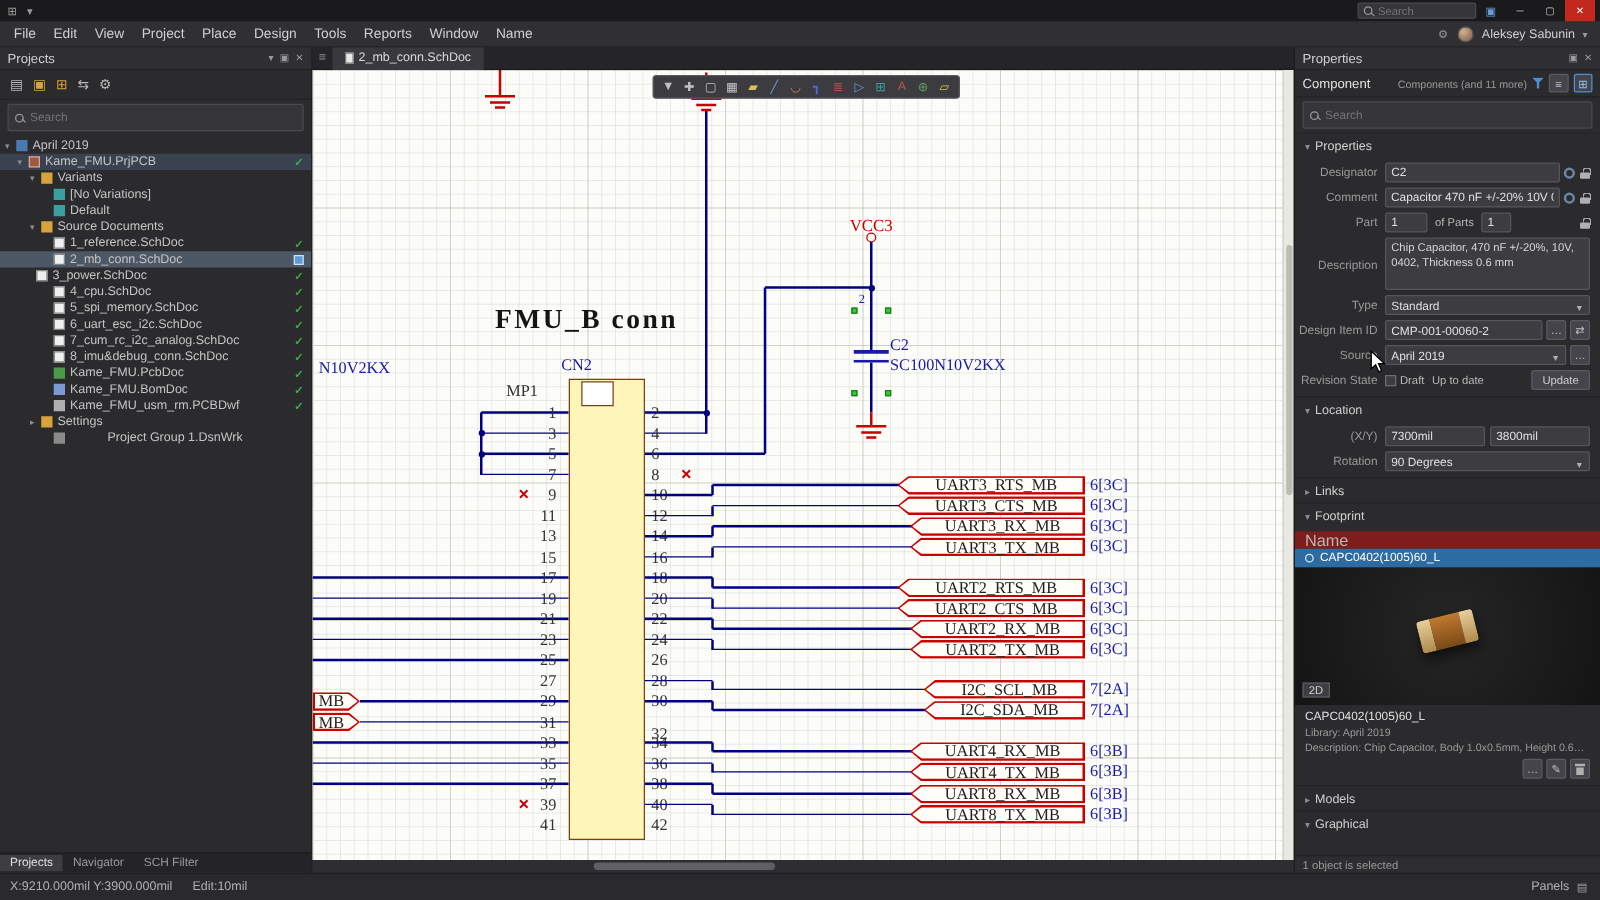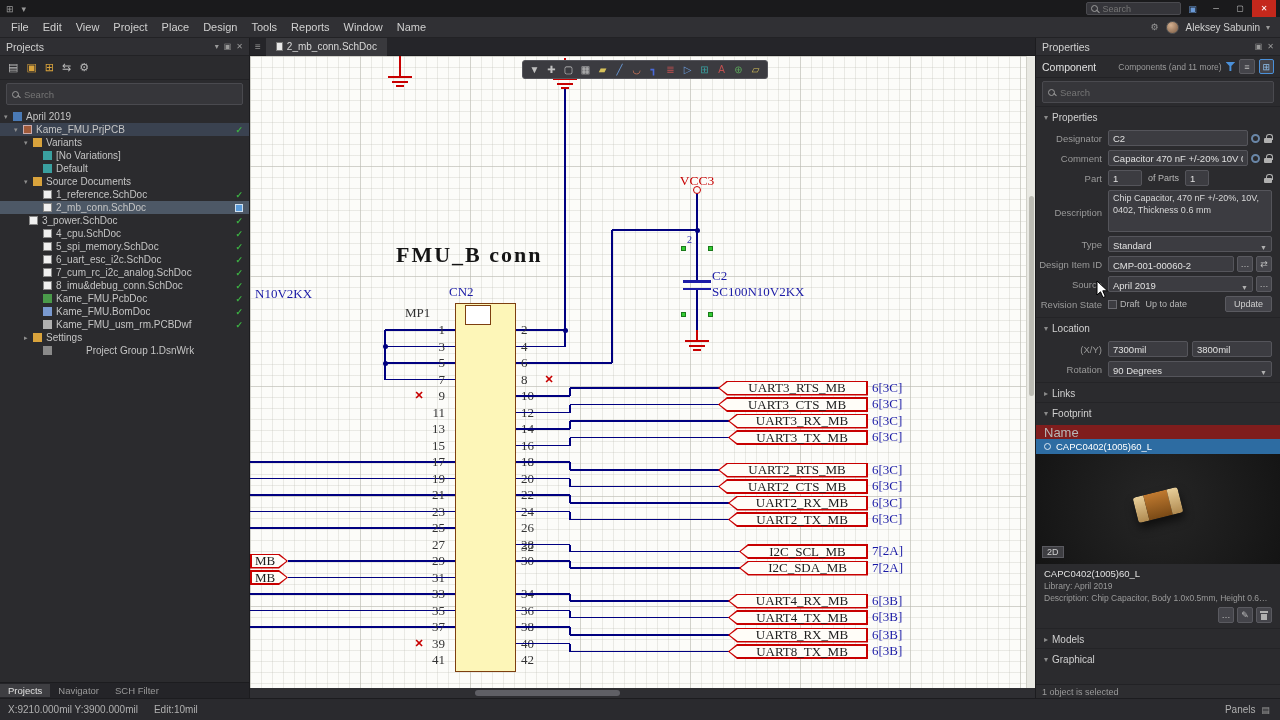"32" div.pn { top: 483px -> 523px }
